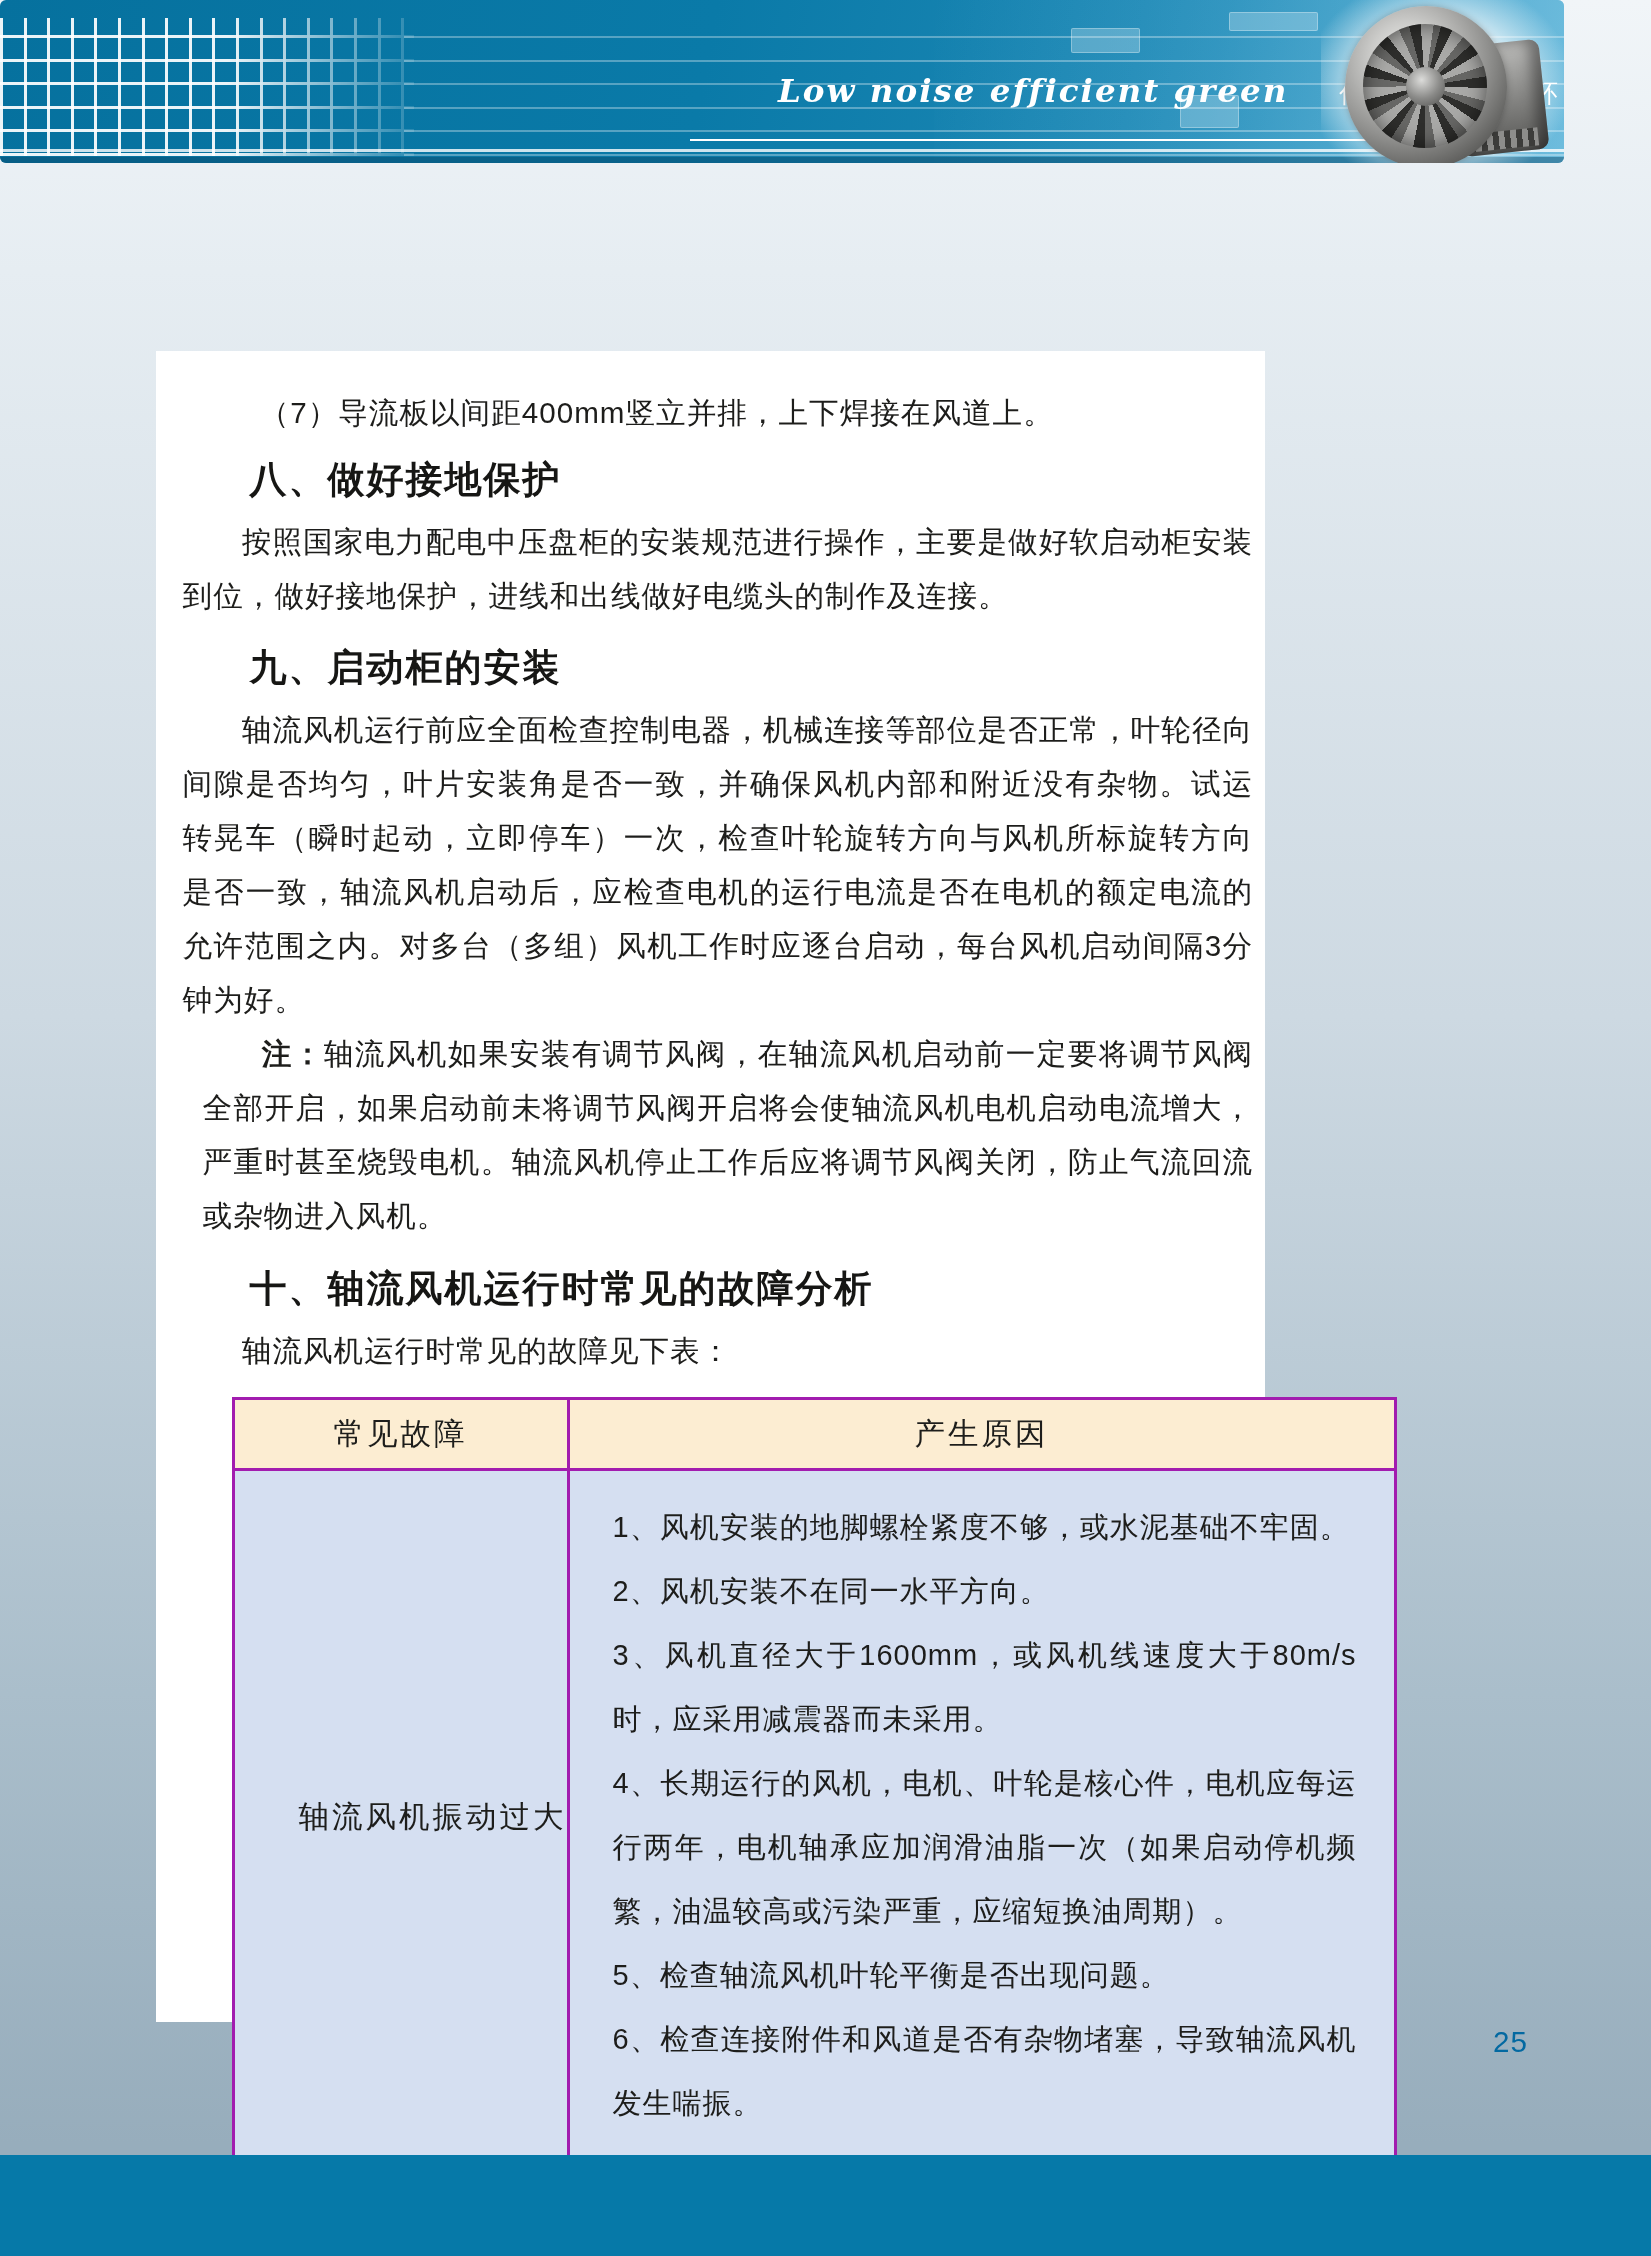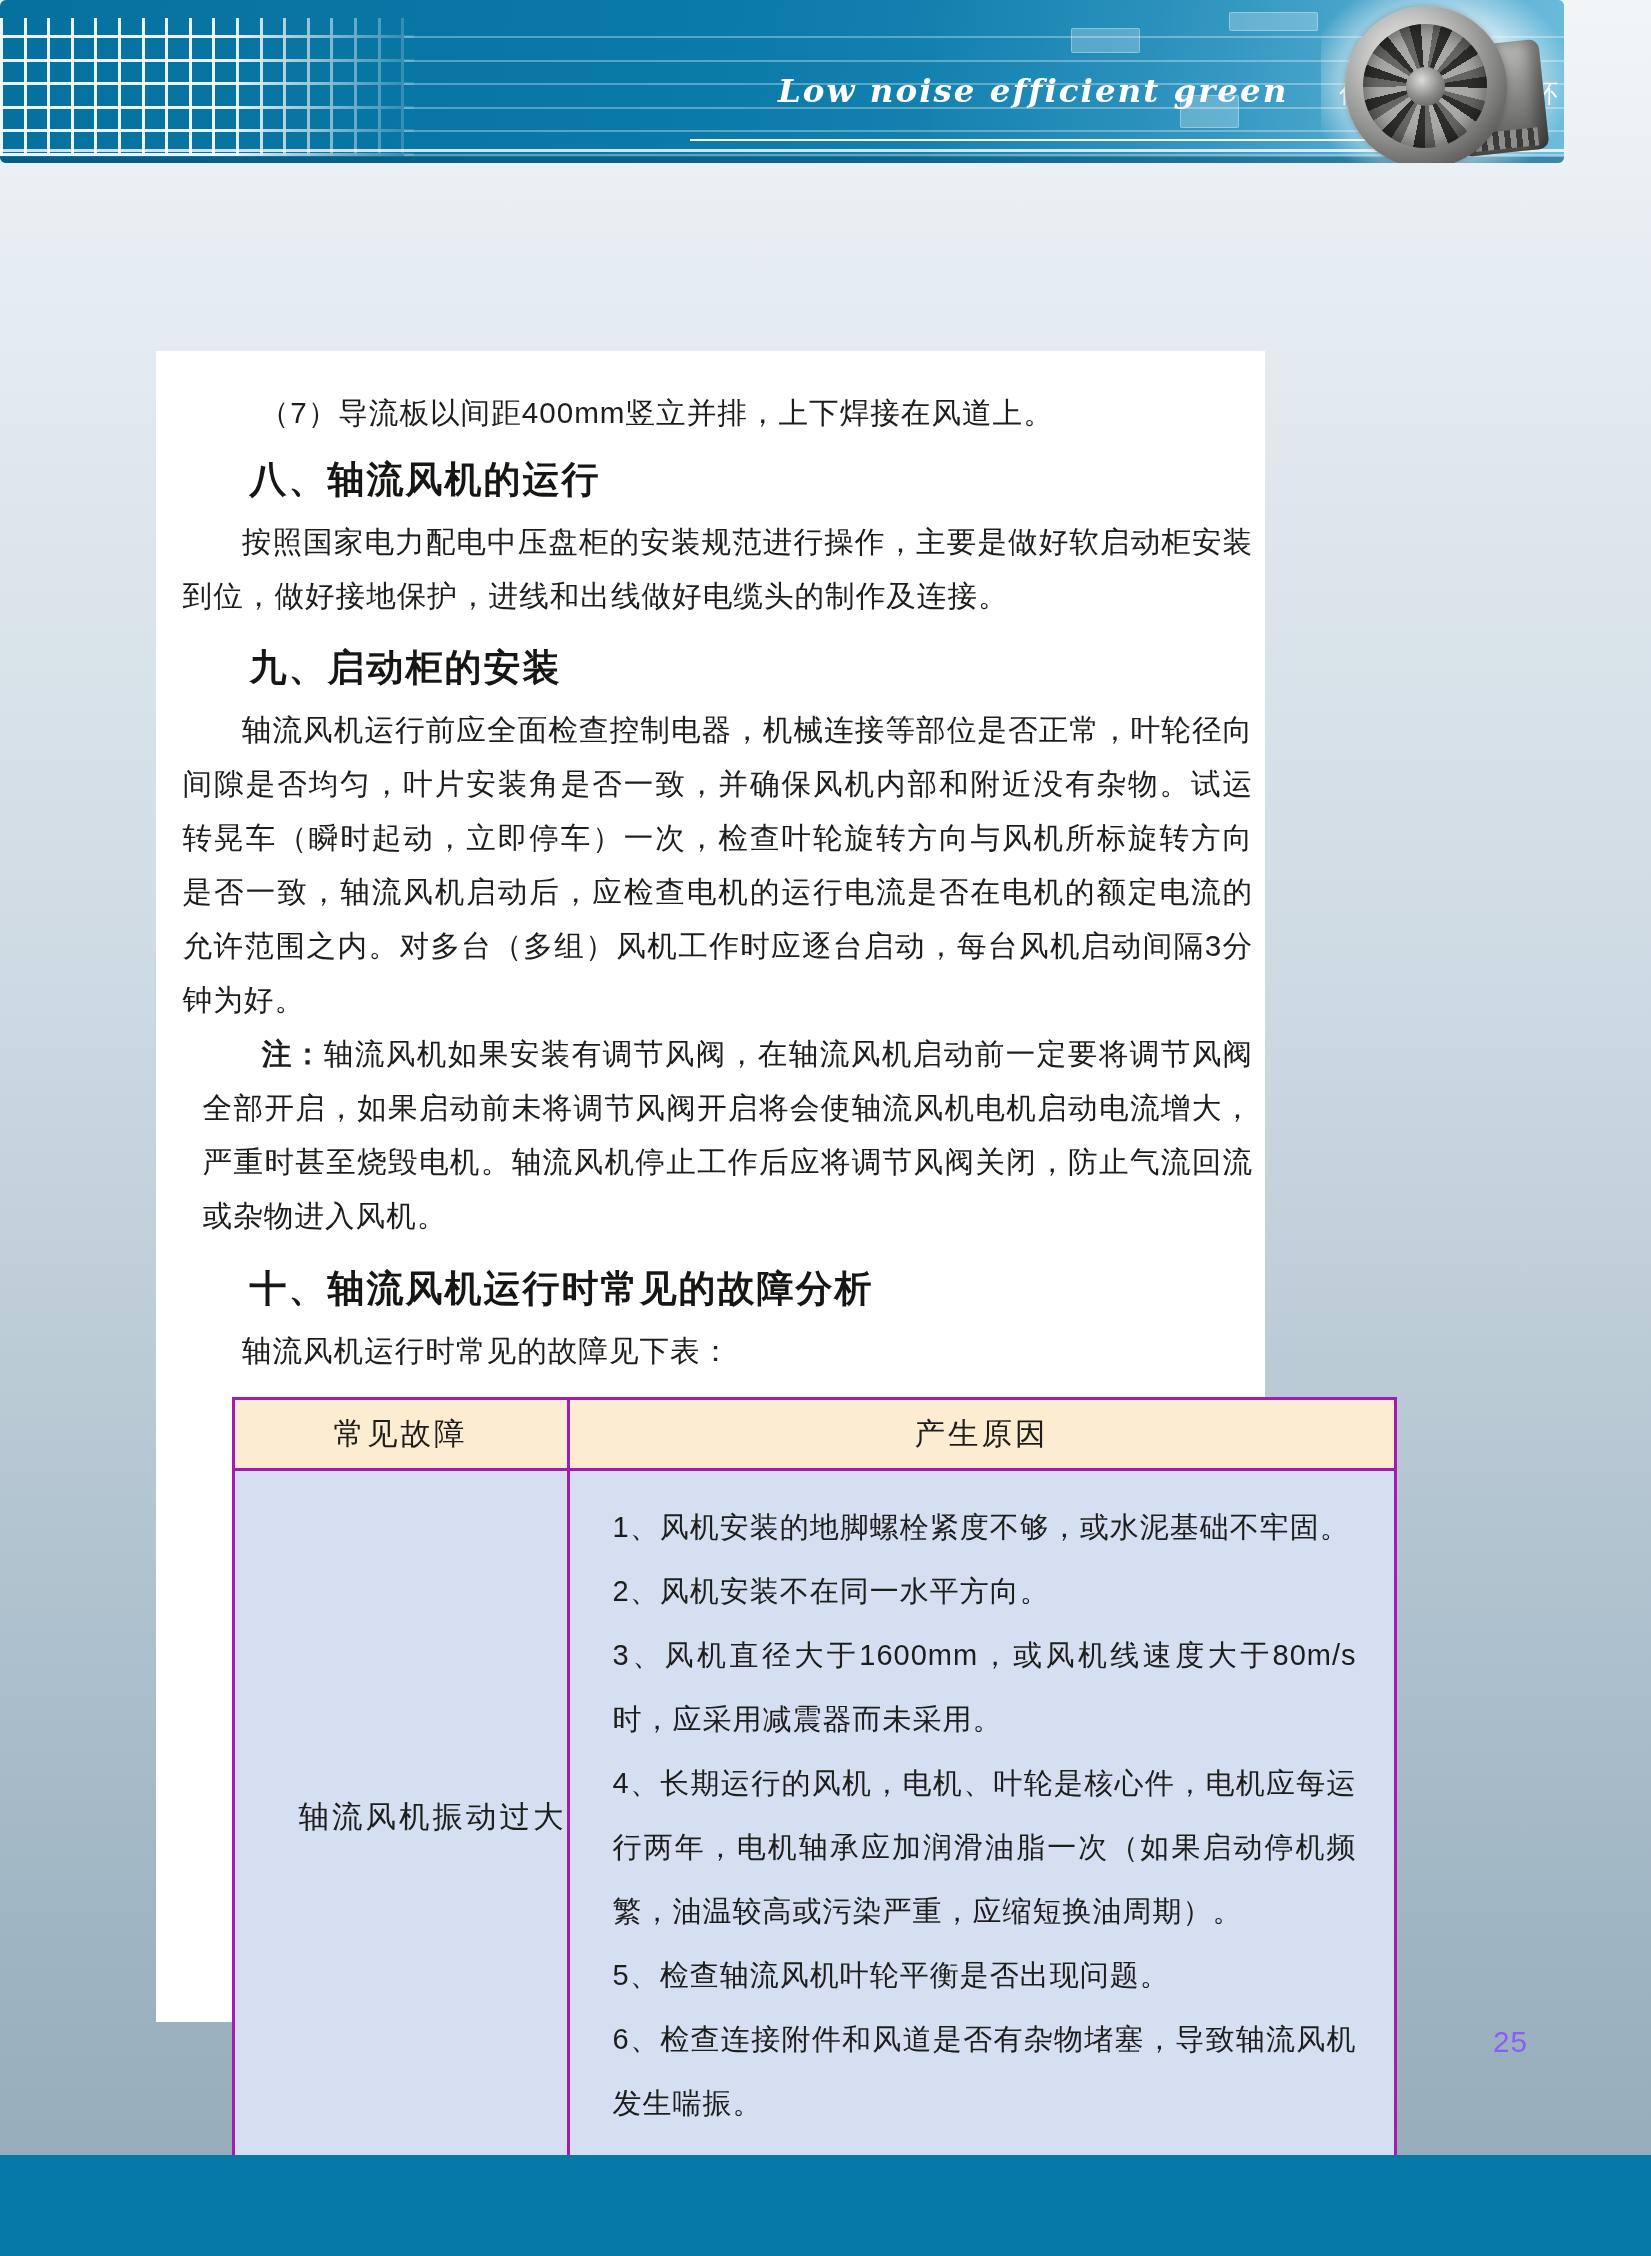"八、轴流风机的运行" h2.sec { text: 轴流风机的运行 -> 做好接地保护 }
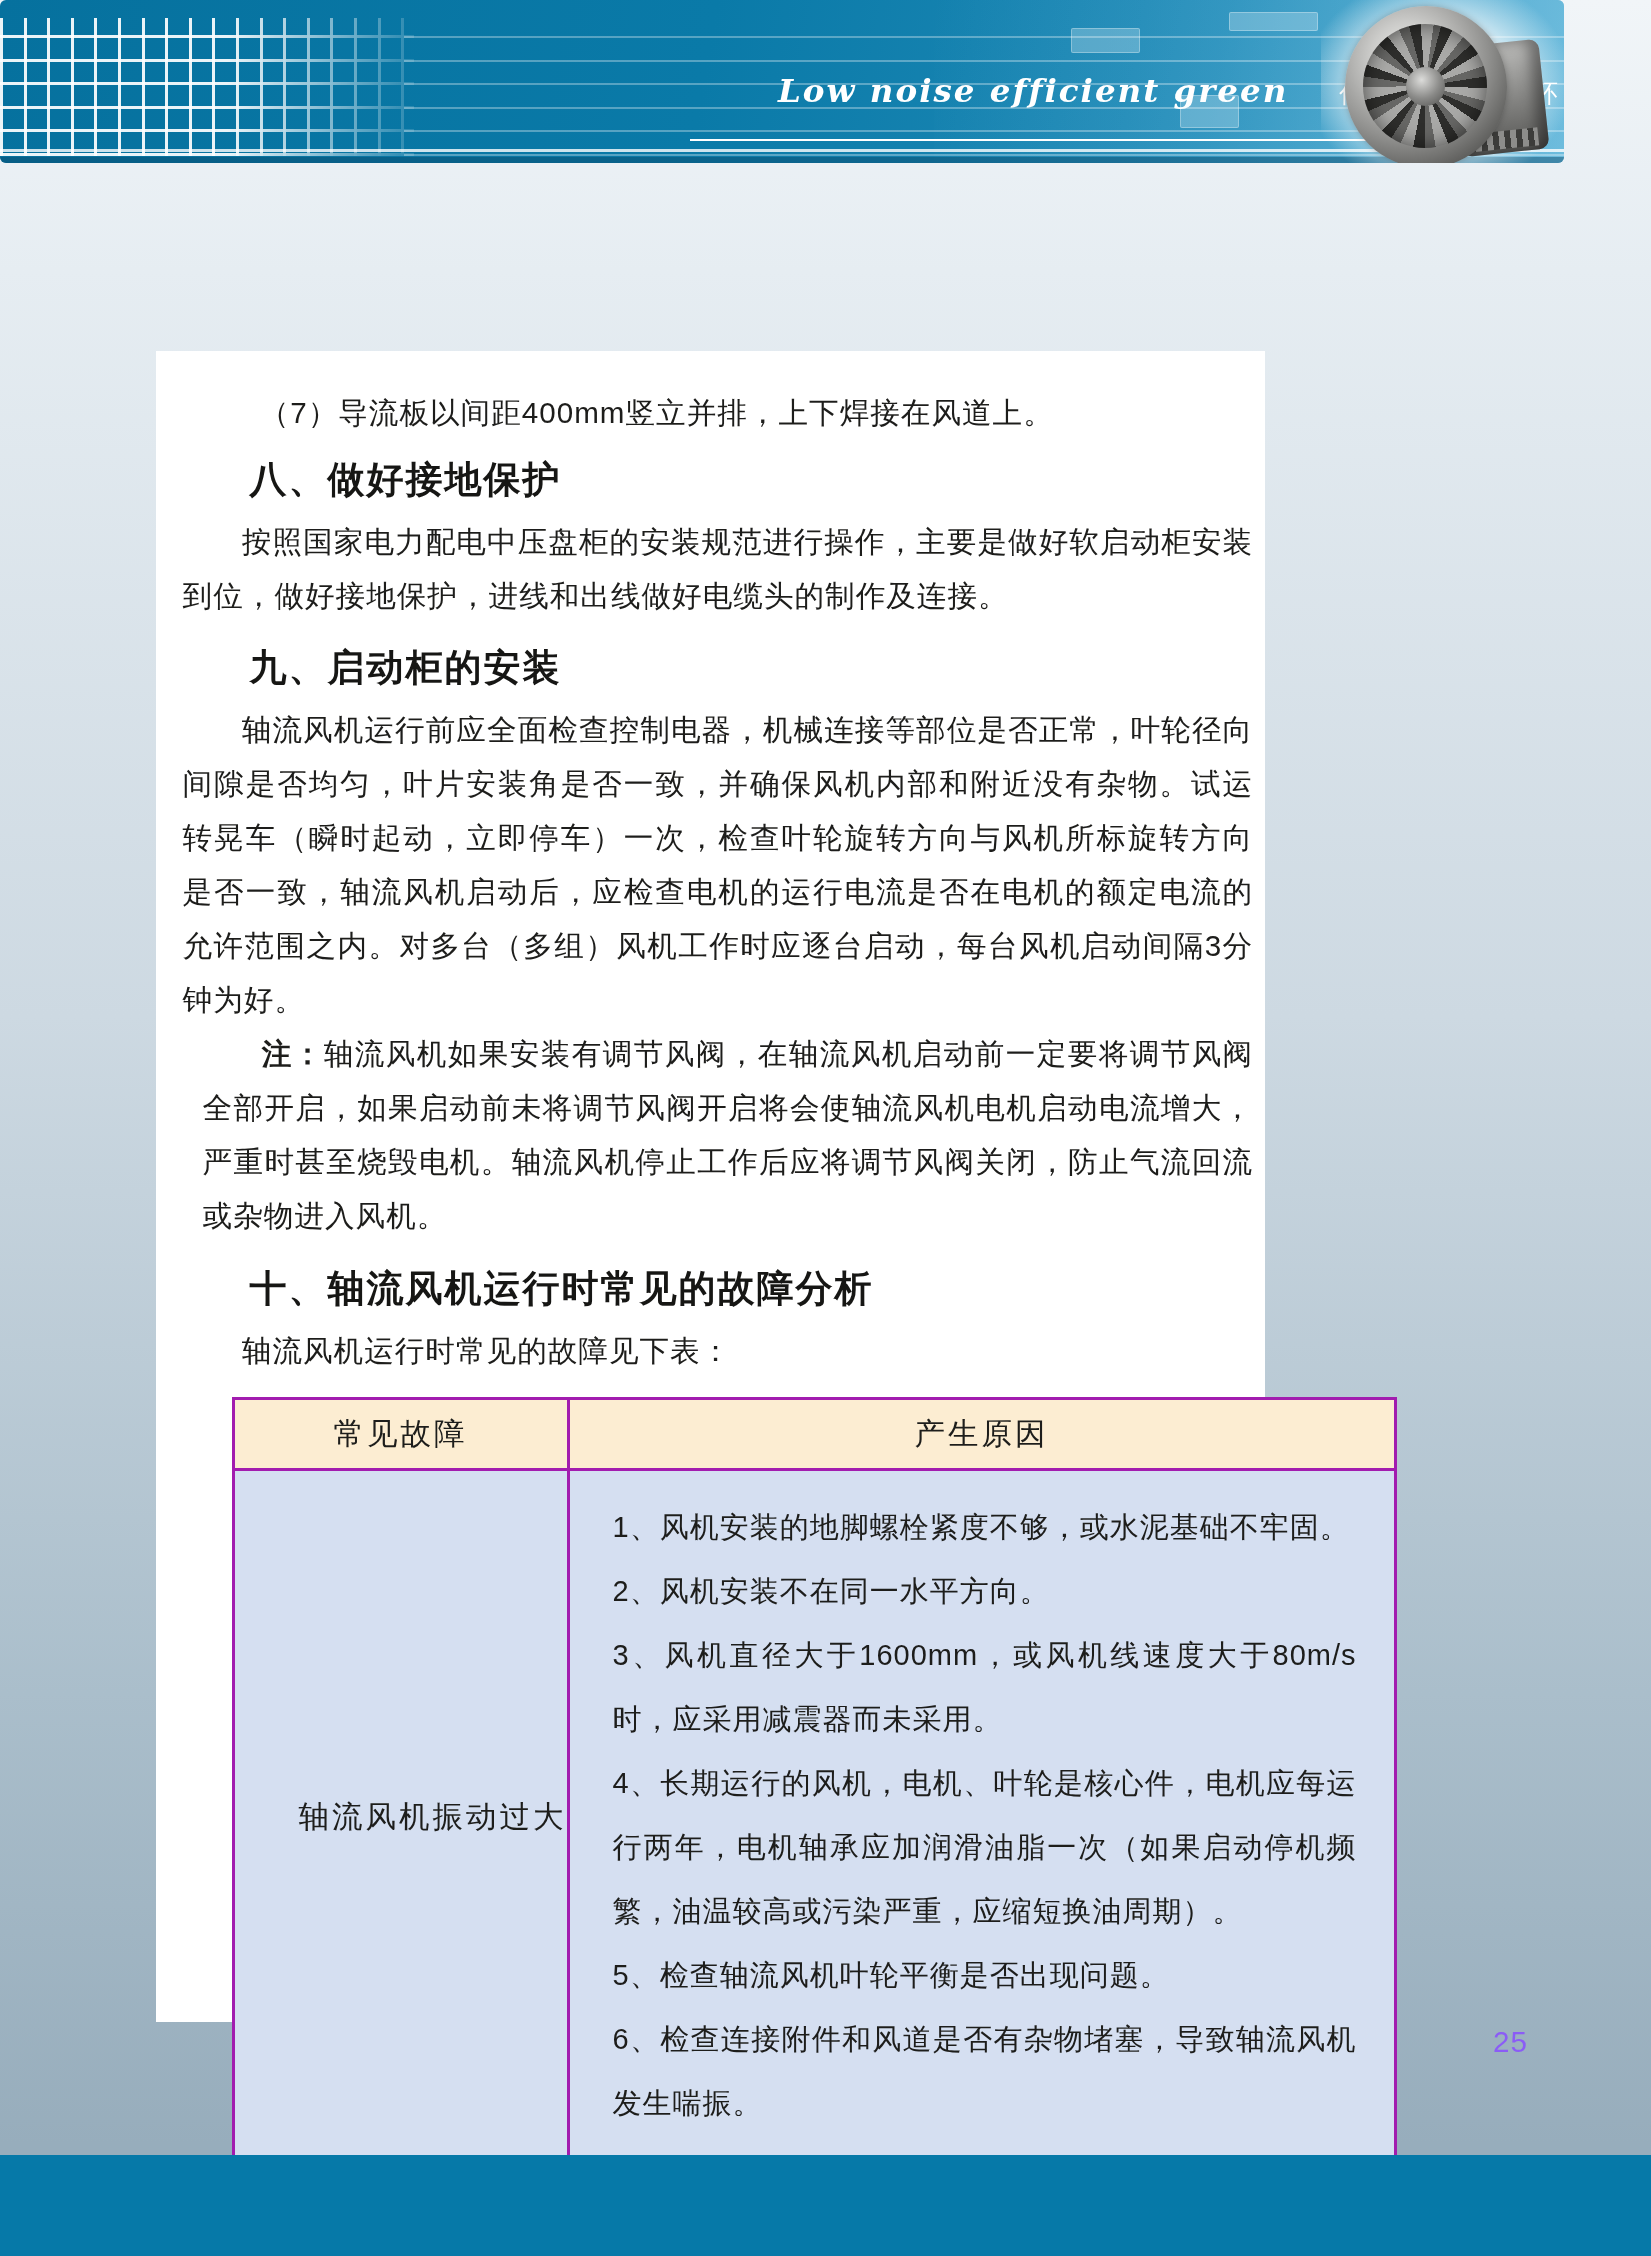"25" .page-number { color: #8b5cf6 -> #0369a1 }
